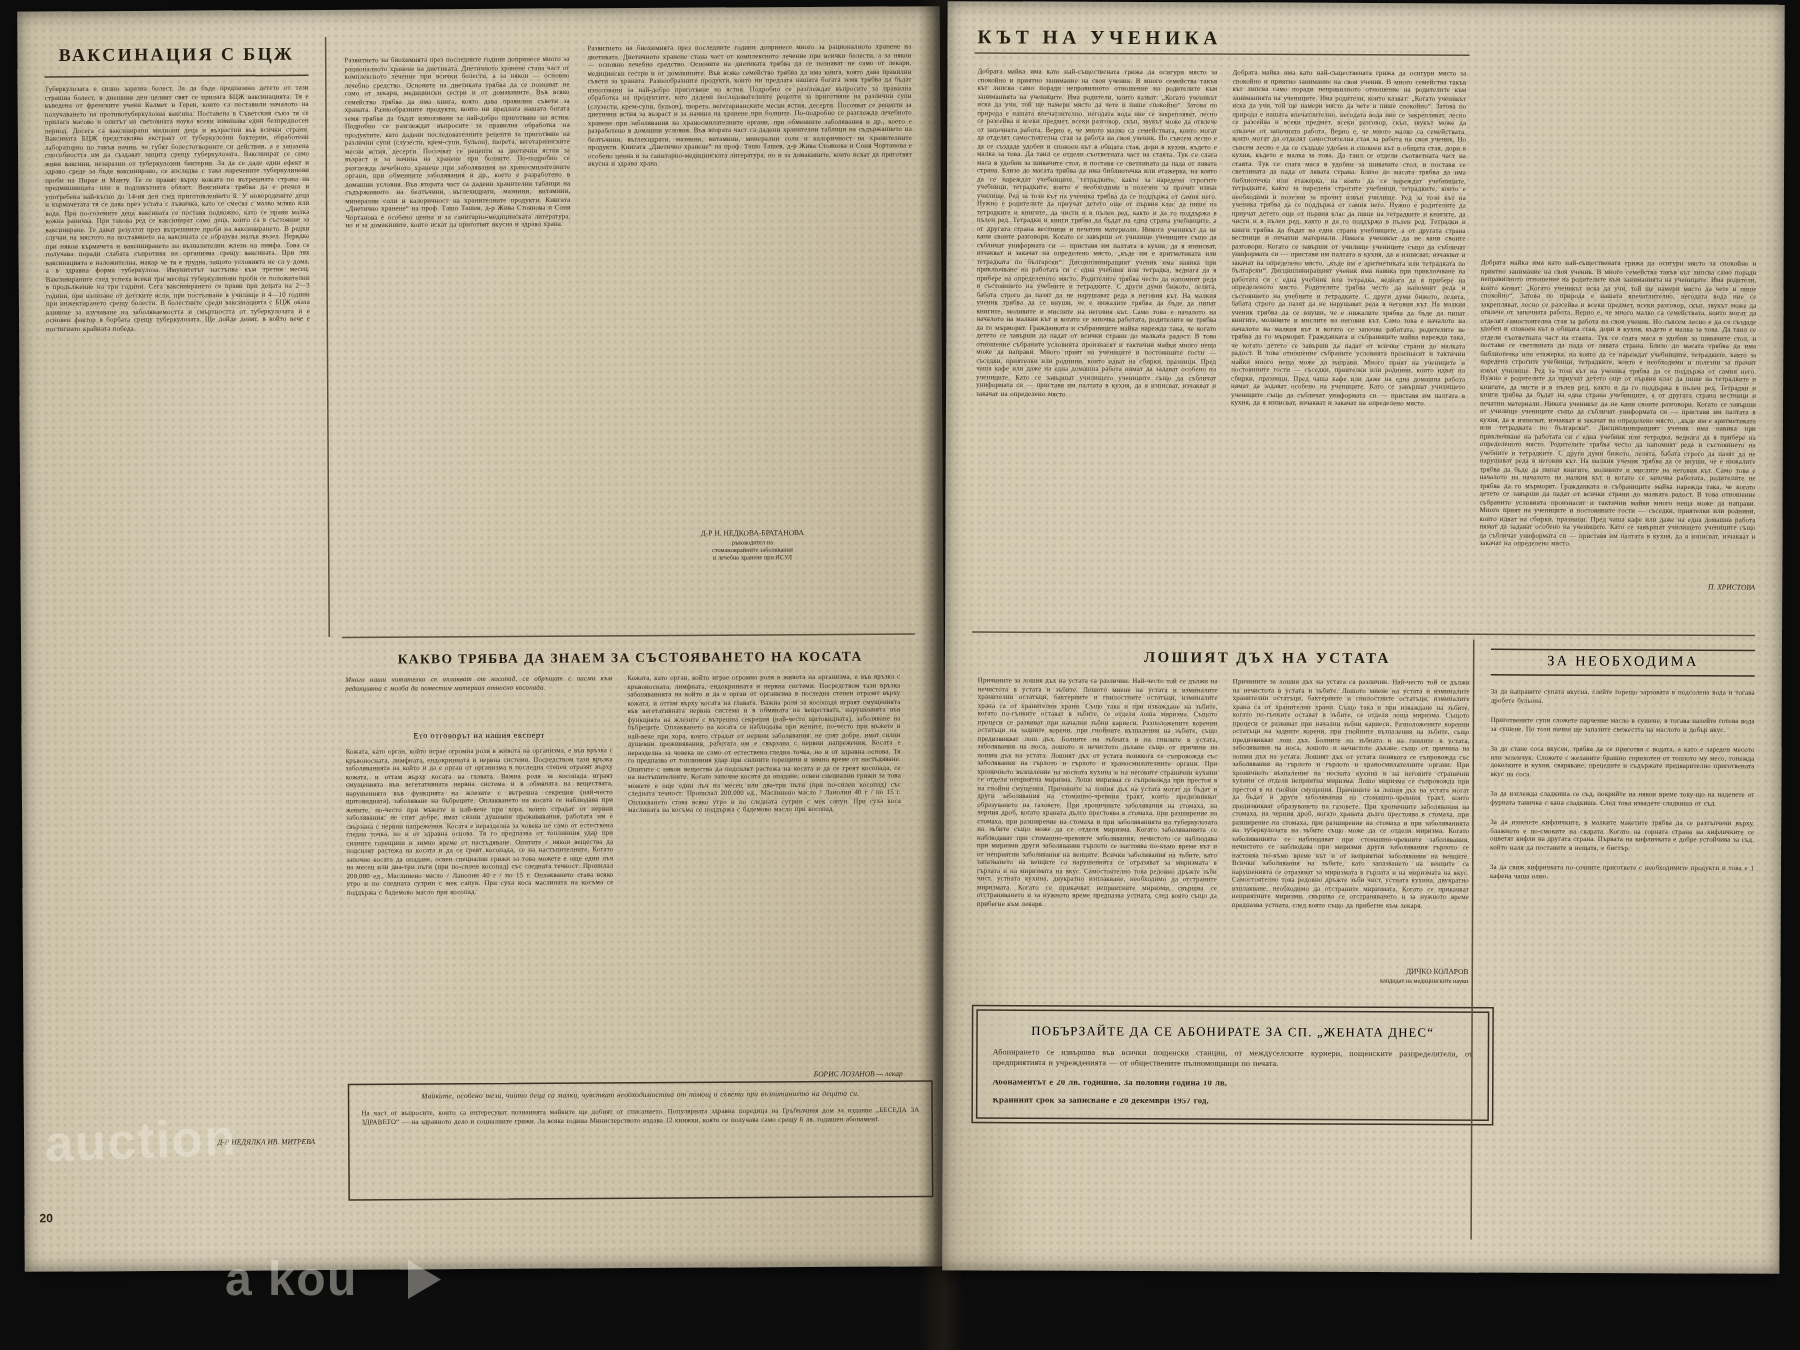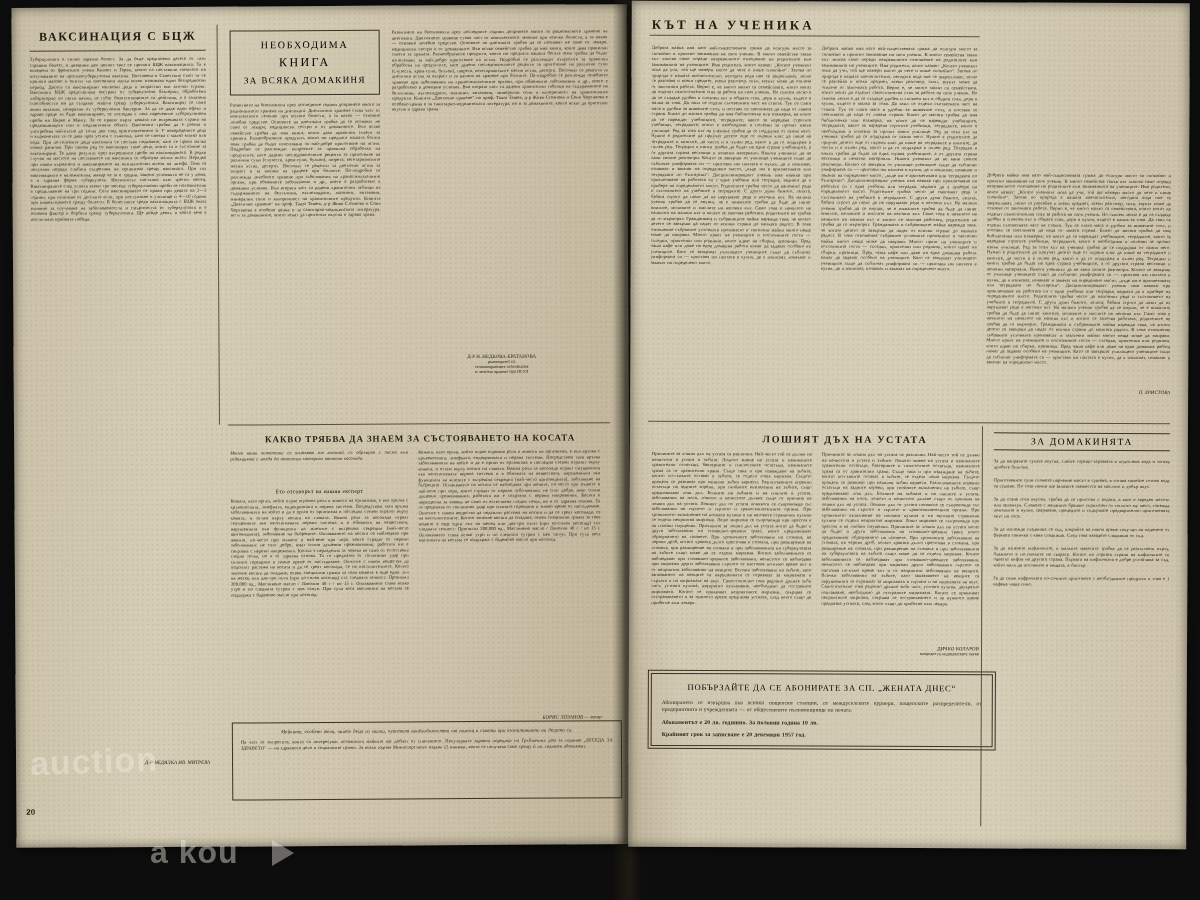"НЕОБХОДИМА" div.boxed { html: <div> <div>НЕОБХОДИМА</div> <div>КНИГА</div> <div>ЗА ВСЯКА ДОМАКИНЯ</div> </div> -> none }
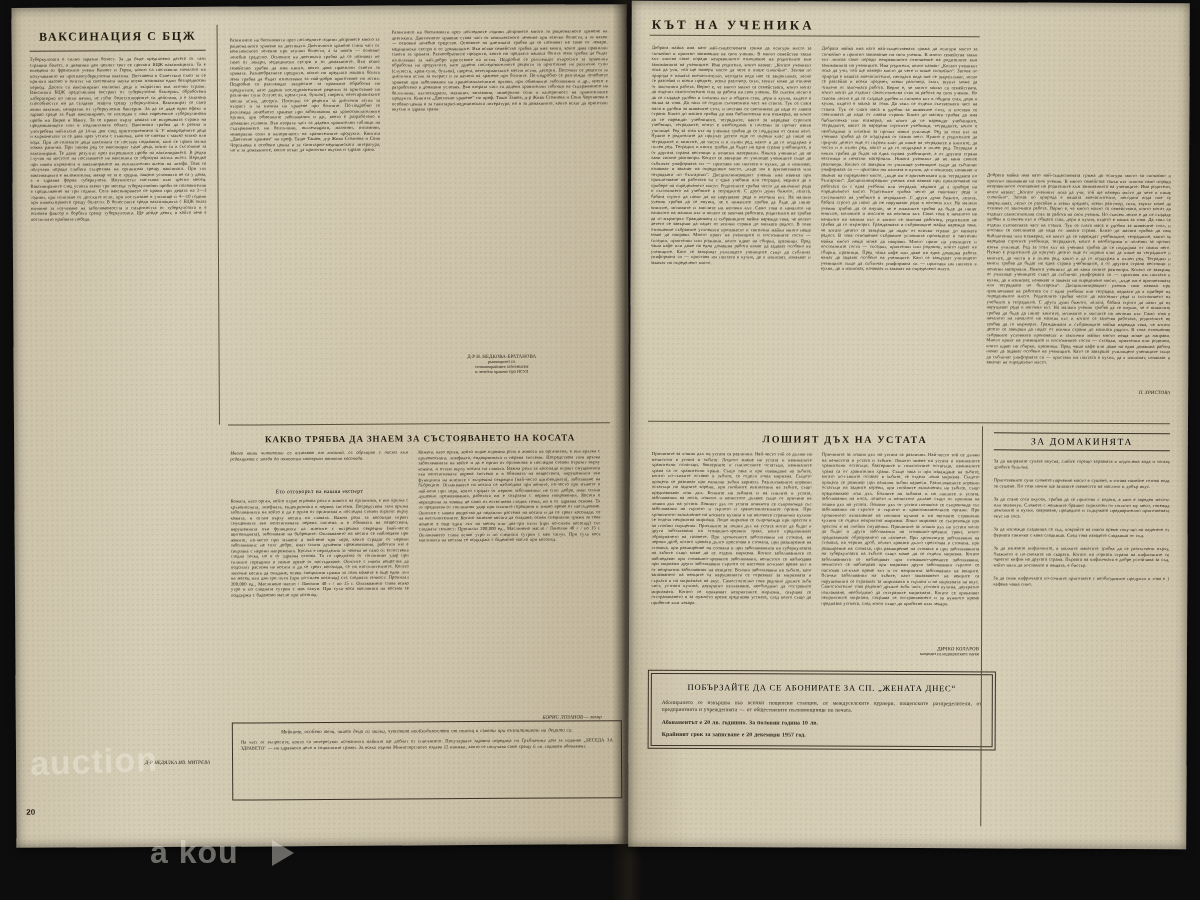"ЗА ДОМАКИНЯТА" div.hdr-sm { text: ДОМАКИНЯТА -> НЕОБХОДИМА }
